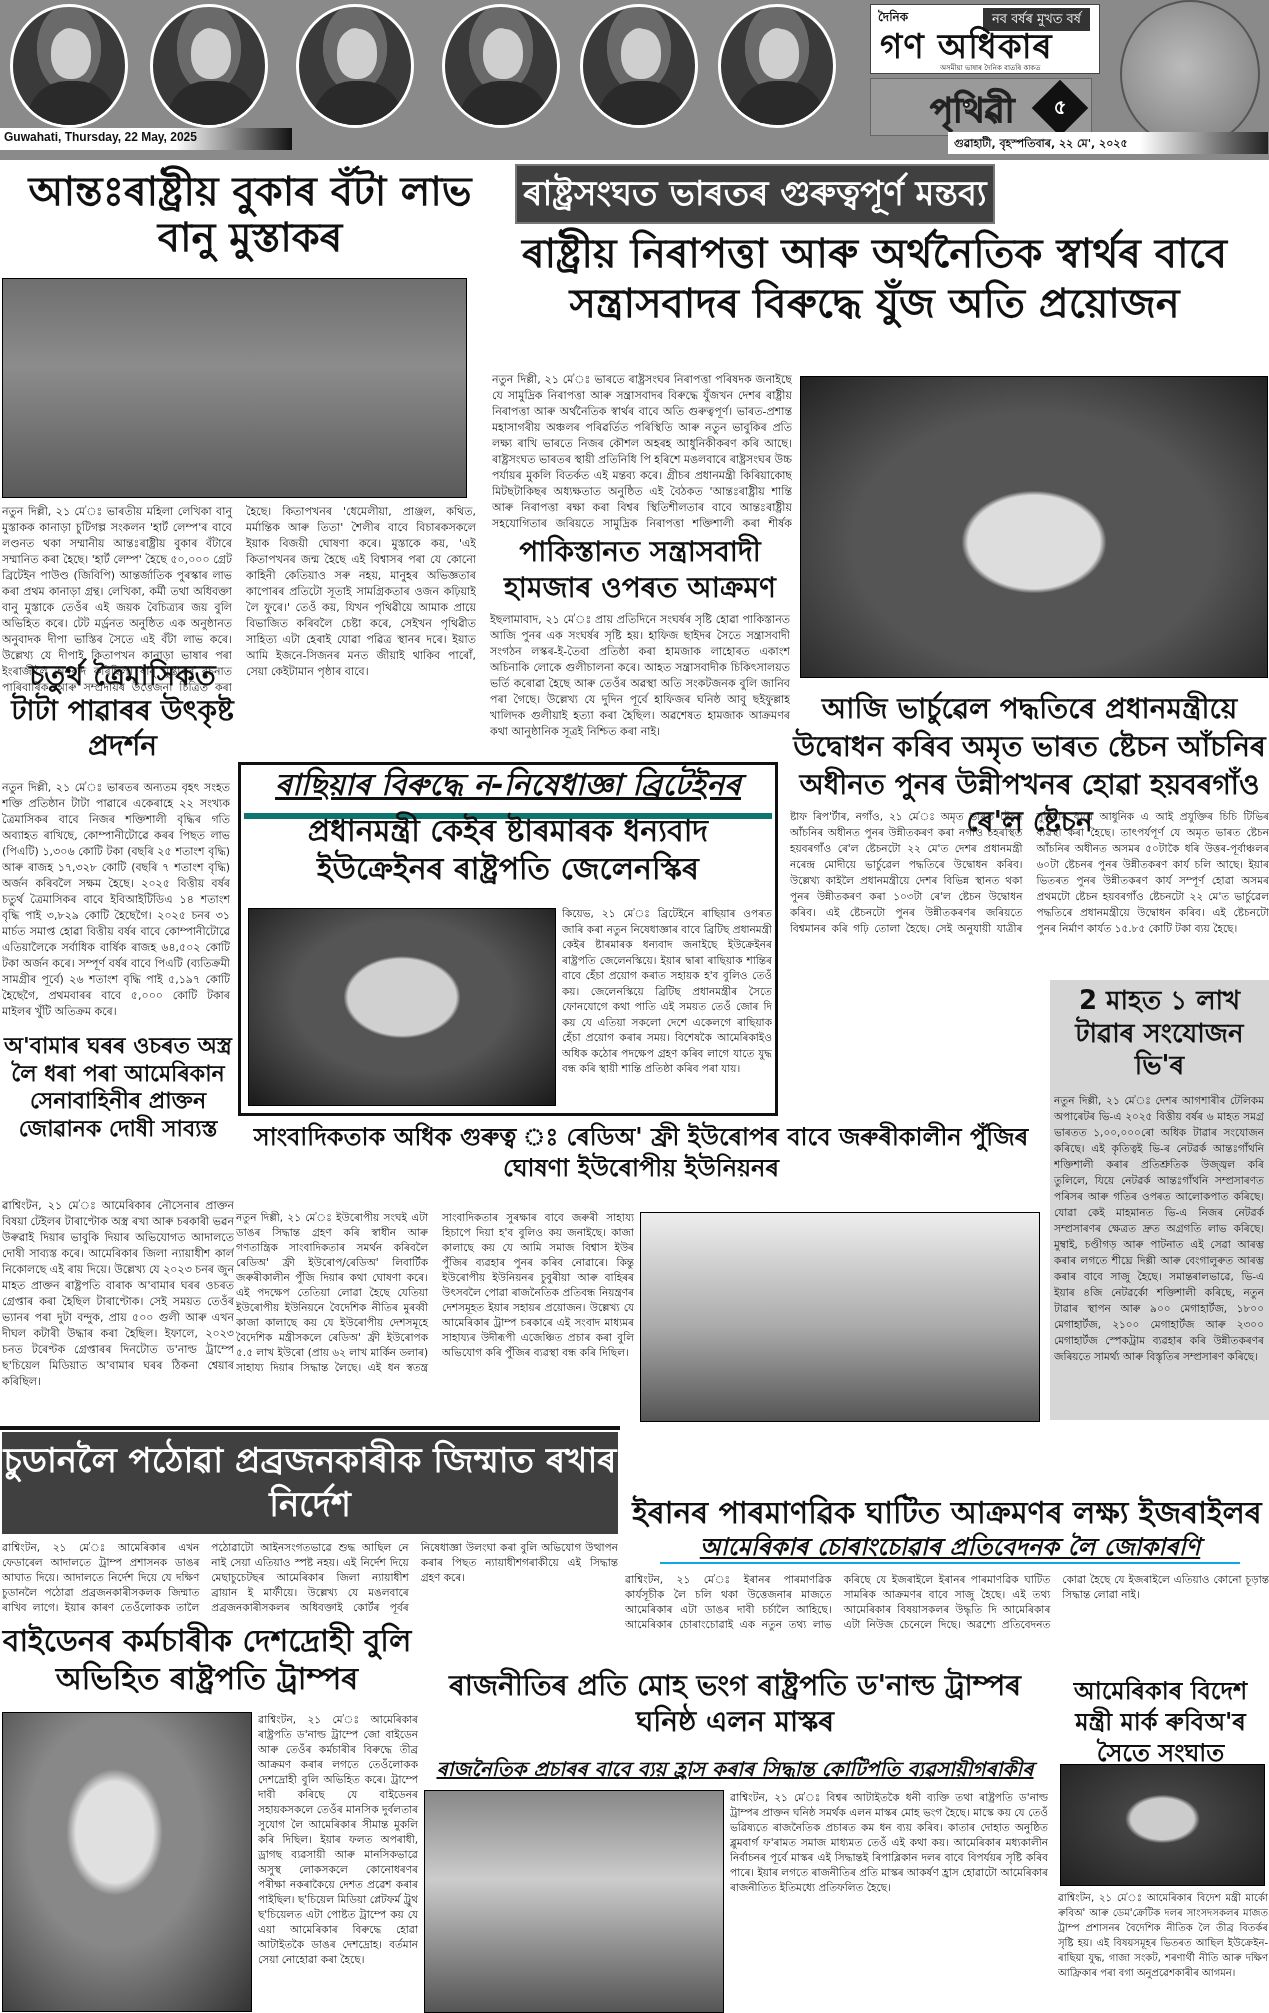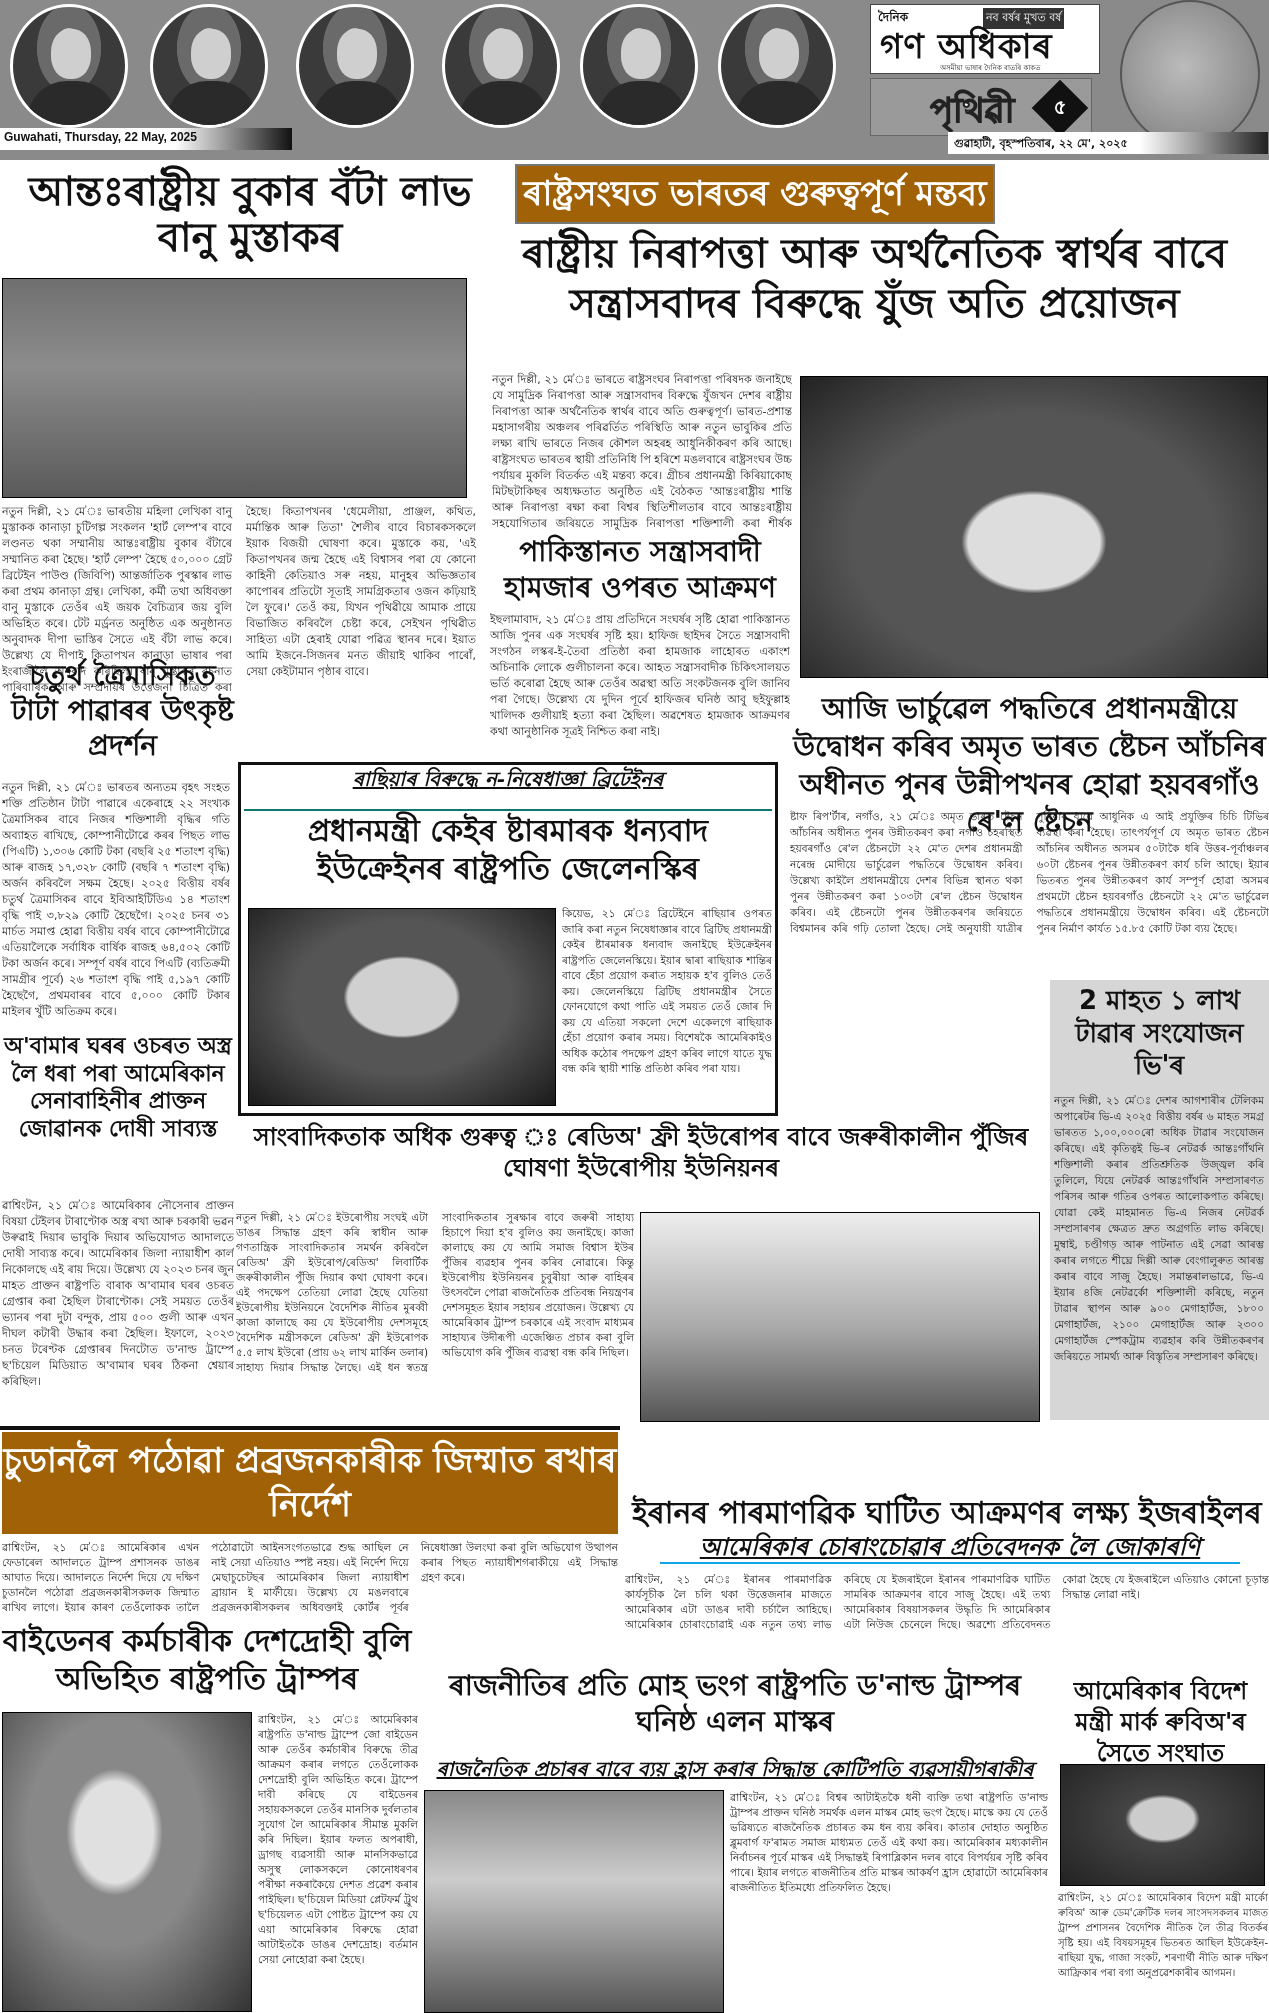"নব বৰ্ষৰ মুখত বৰ্ষ" .logo-tag { font-size: 11px -> 13px; padding: 1px 3px -> 1px 9px }
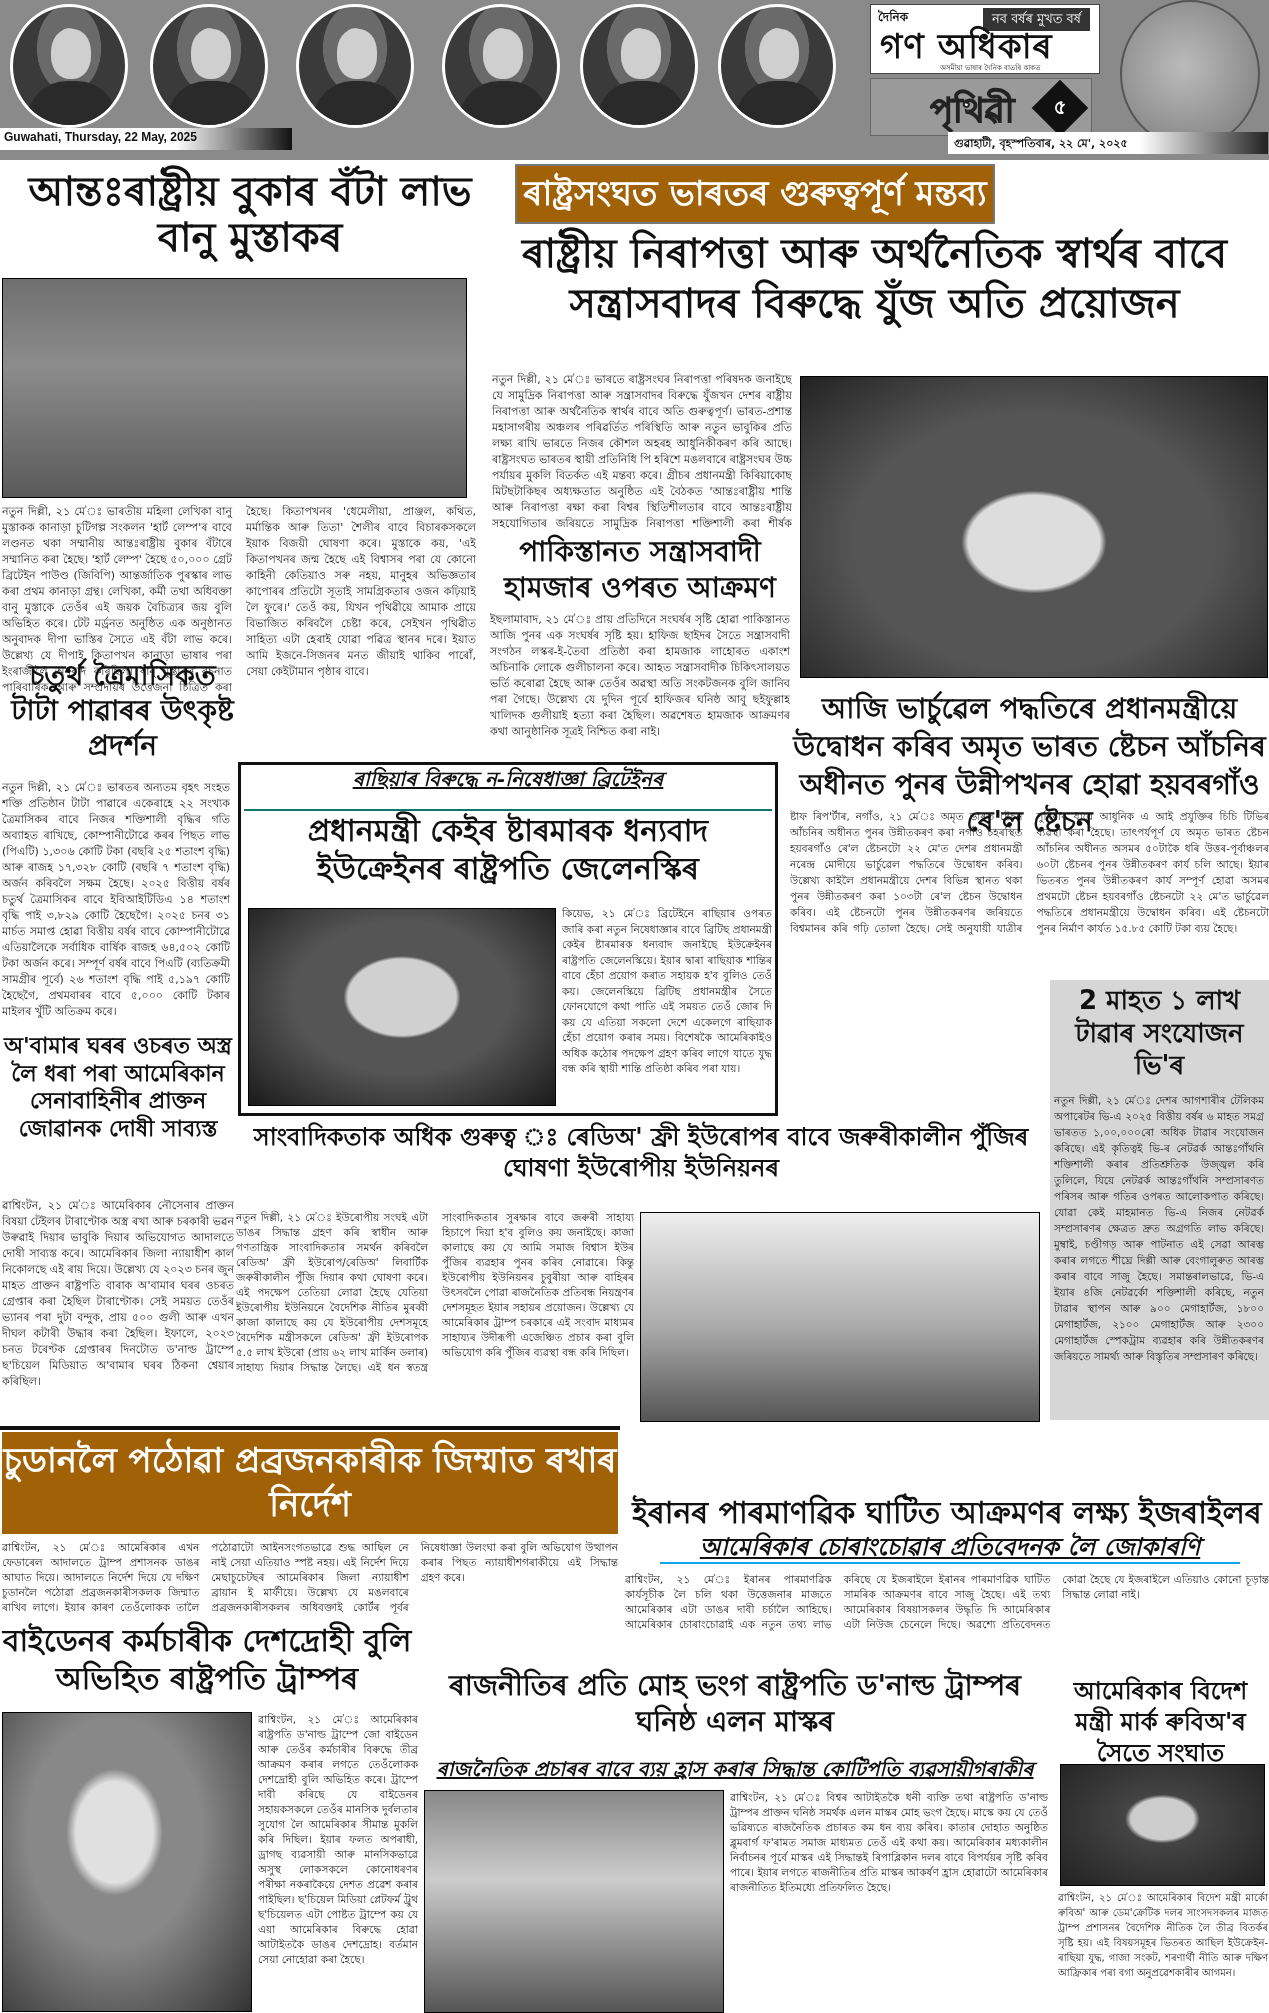"ৰাষ্ট্ৰসংঘত ভাৰতৰ গুৰুত্বপূৰ্ণ মন্তব্য" .inv { background: #a16207 -> #404040 }
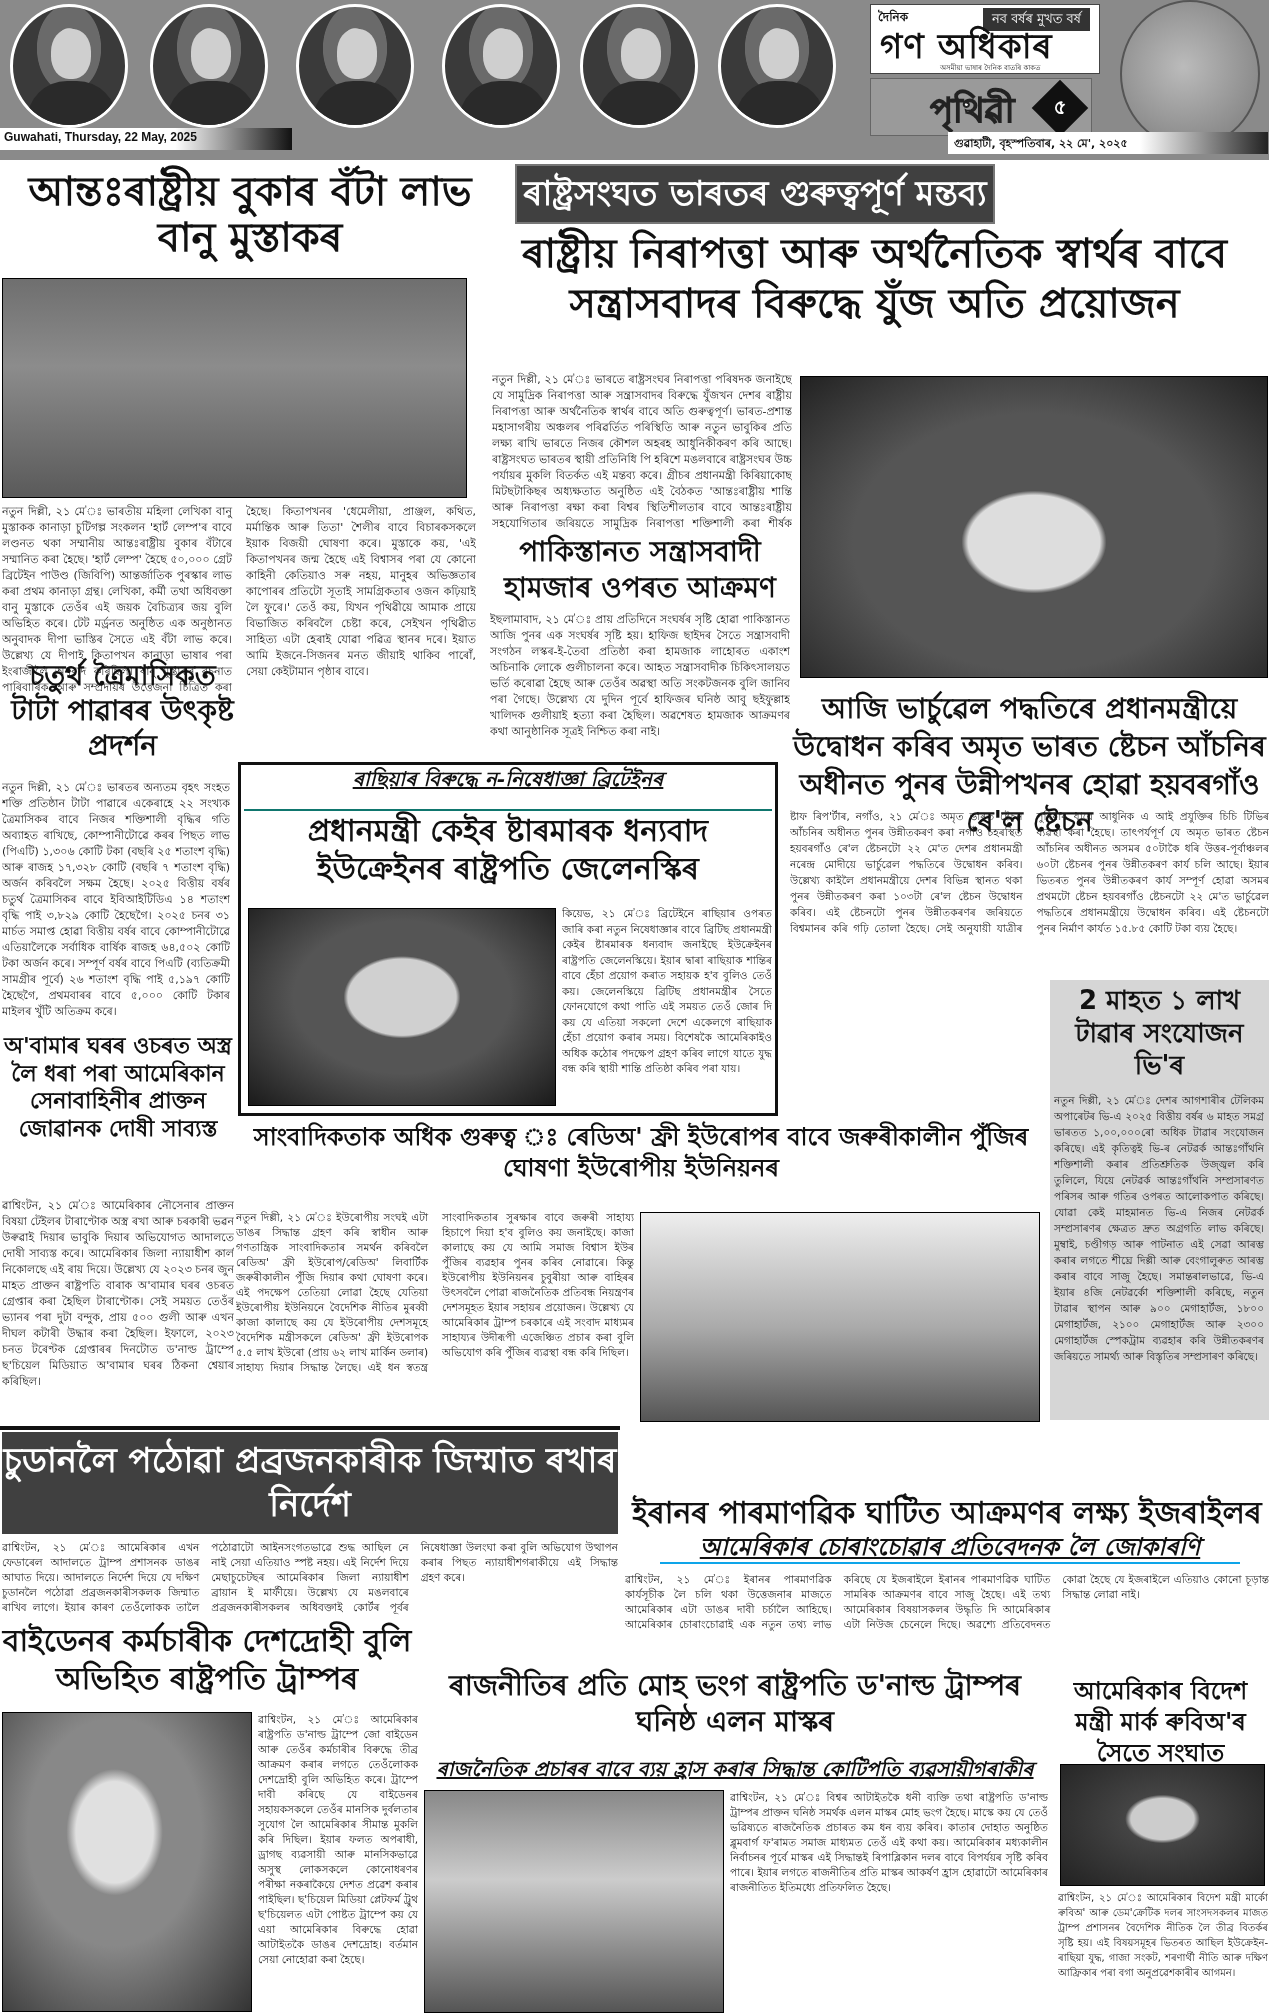"ৰাছিয়াৰ বিৰুদ্ধে ন-নিষেধাজ্ঞা ব্ৰিটেইনৰ" div.abs { border-bottom: 2px solid #0f766e -> 6px solid #0f766e; font-size: 20px -> 30px; padding-bottom: 18px -> 10px }
